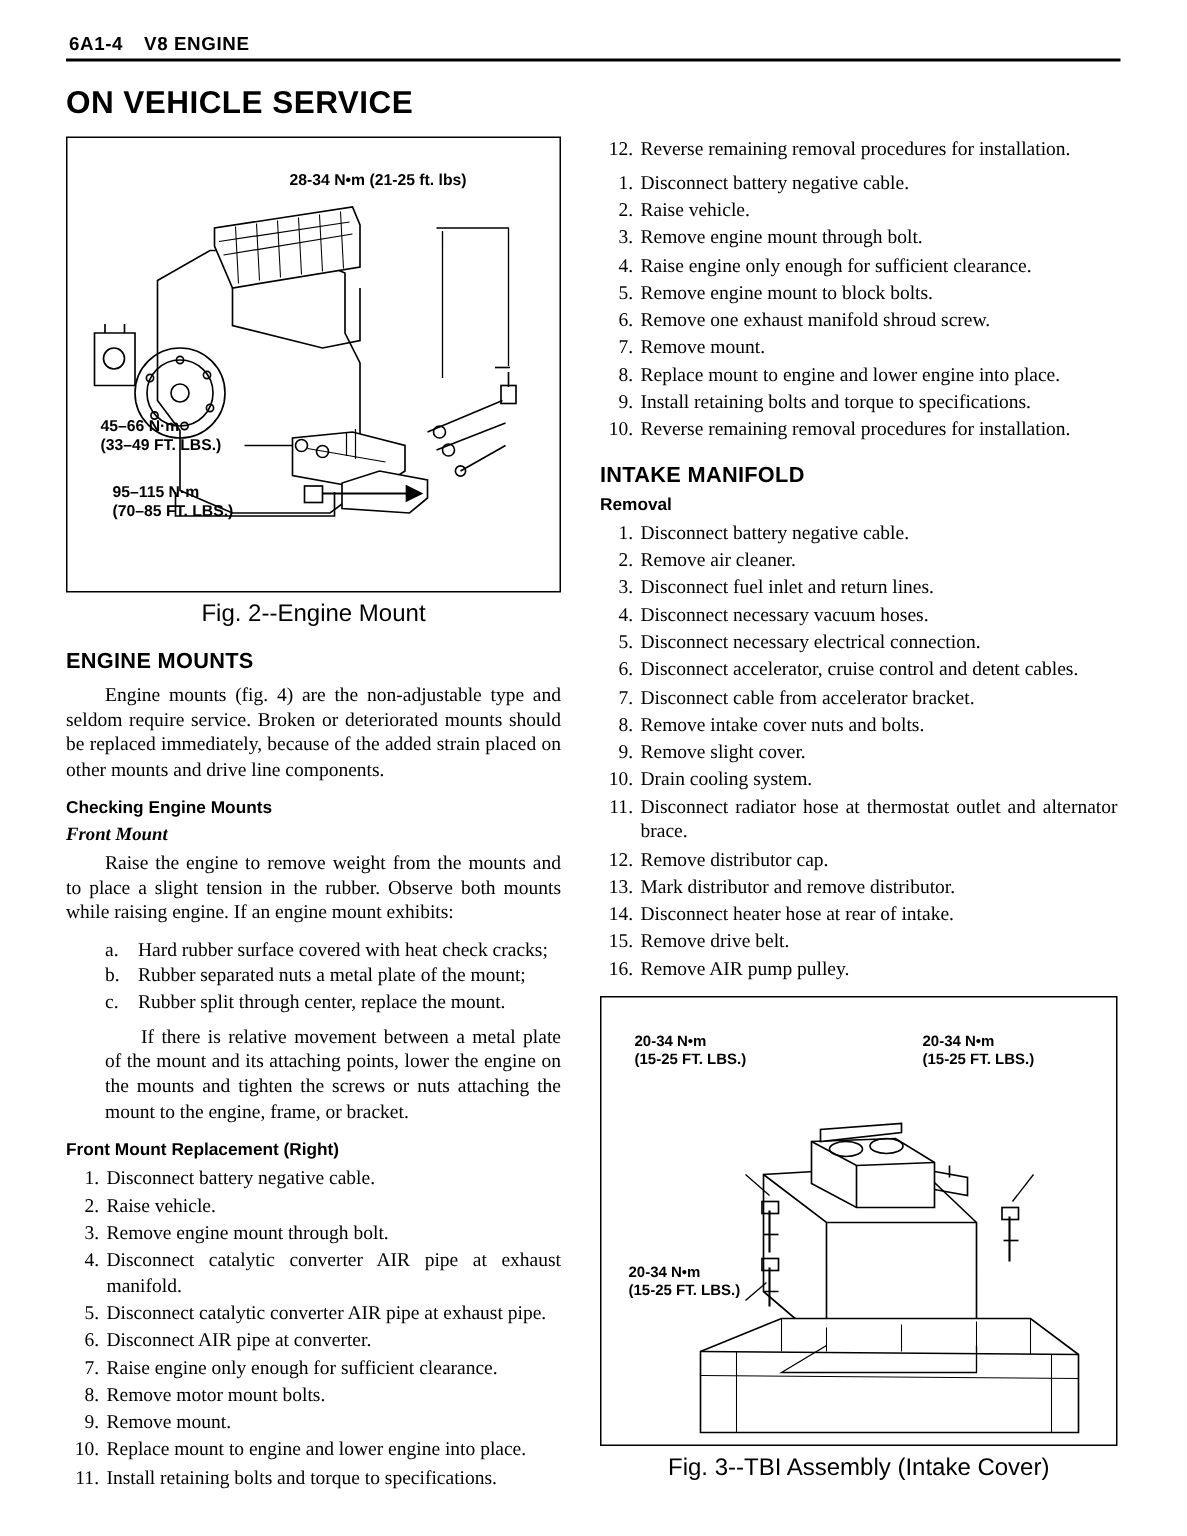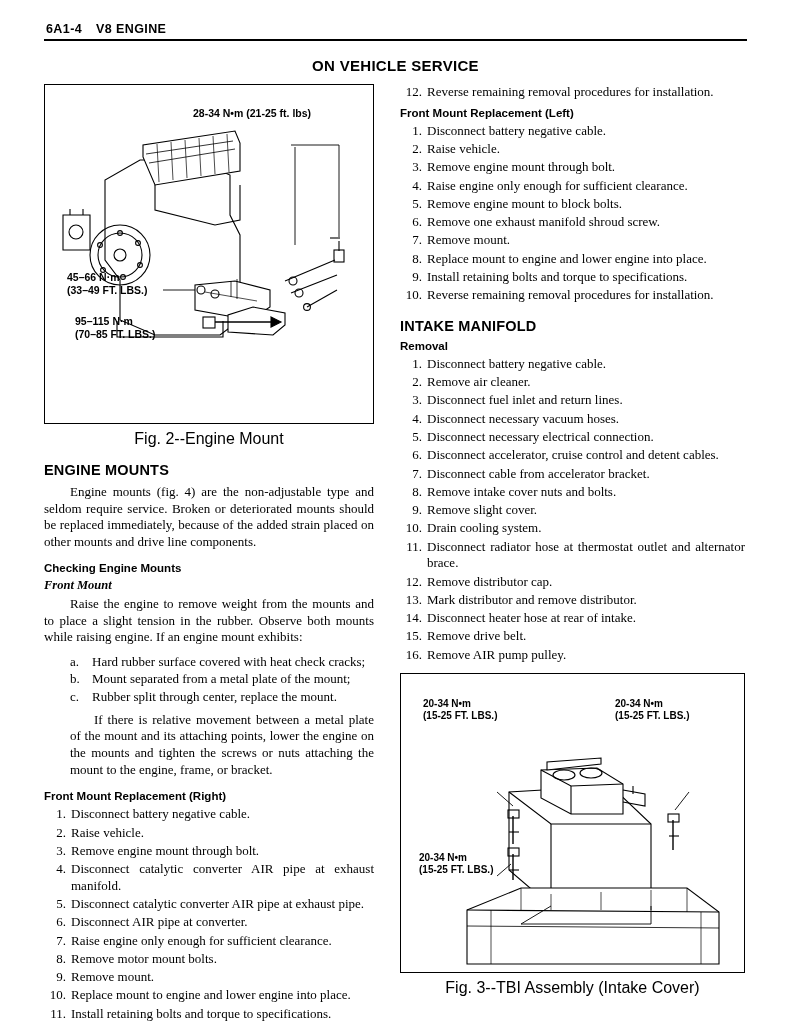"ON VEHICLE SERVICE" .main-title { font-size: 15px -> 21px; text-align: center -> left }
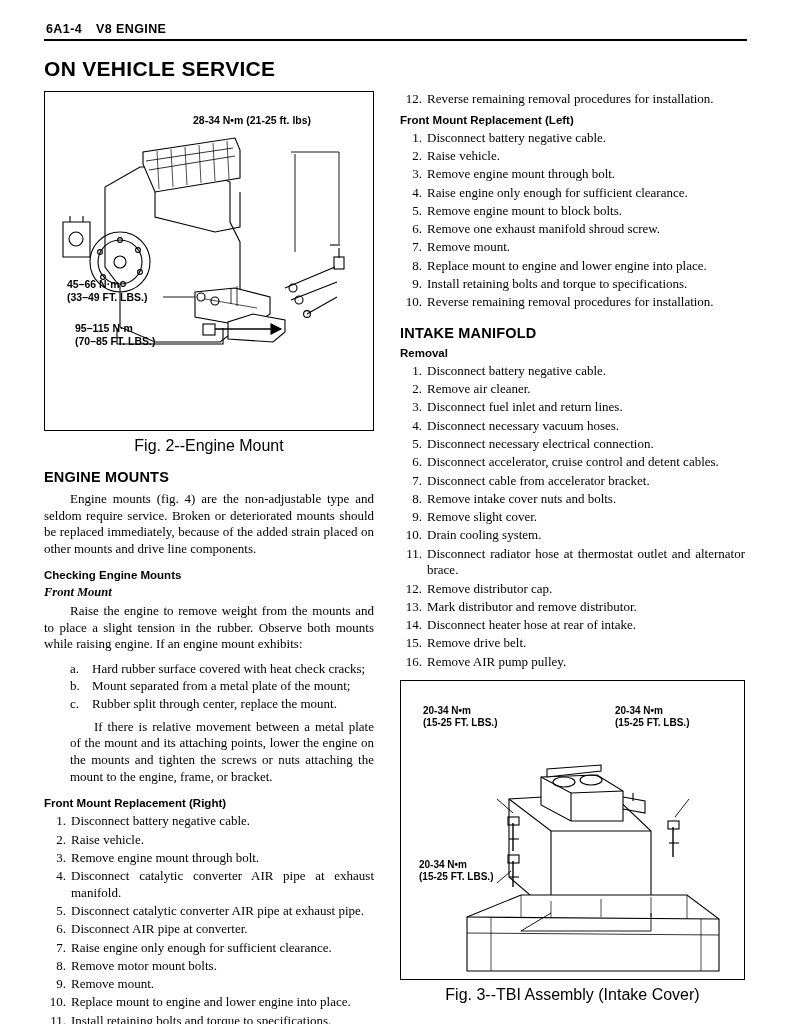"28-34 N•m (21-25 ft. lbs)" .fig2 { height: 340px -> 304px }
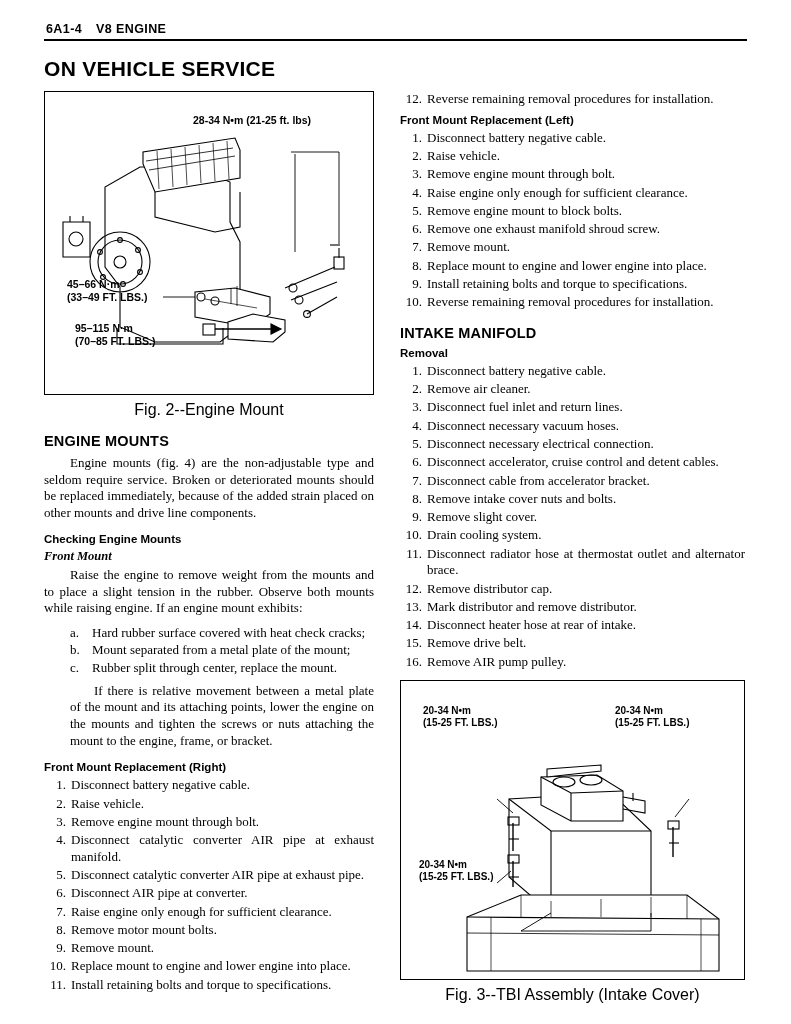"Front Mount Replacement (Left)" h3.subtight { html: <h3>Front Mount Replacement (Left)</h3> -> none }
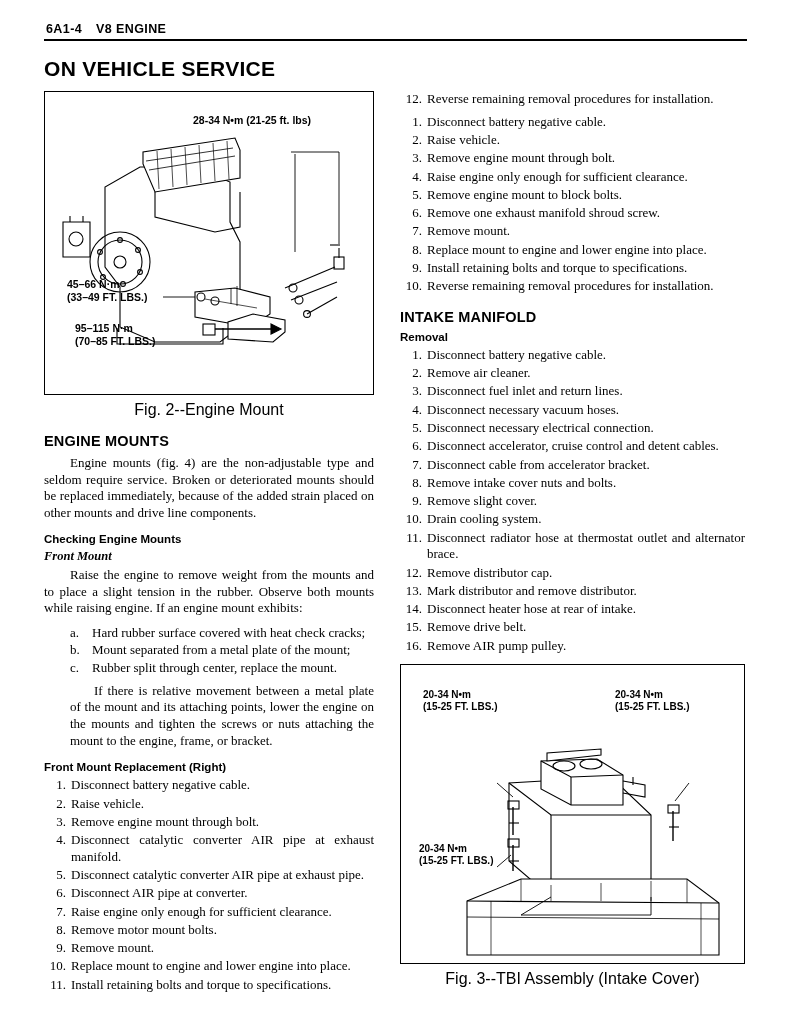"Mount separated from a metal" li { text: Mount separated from -> Rubber separated nuts }
